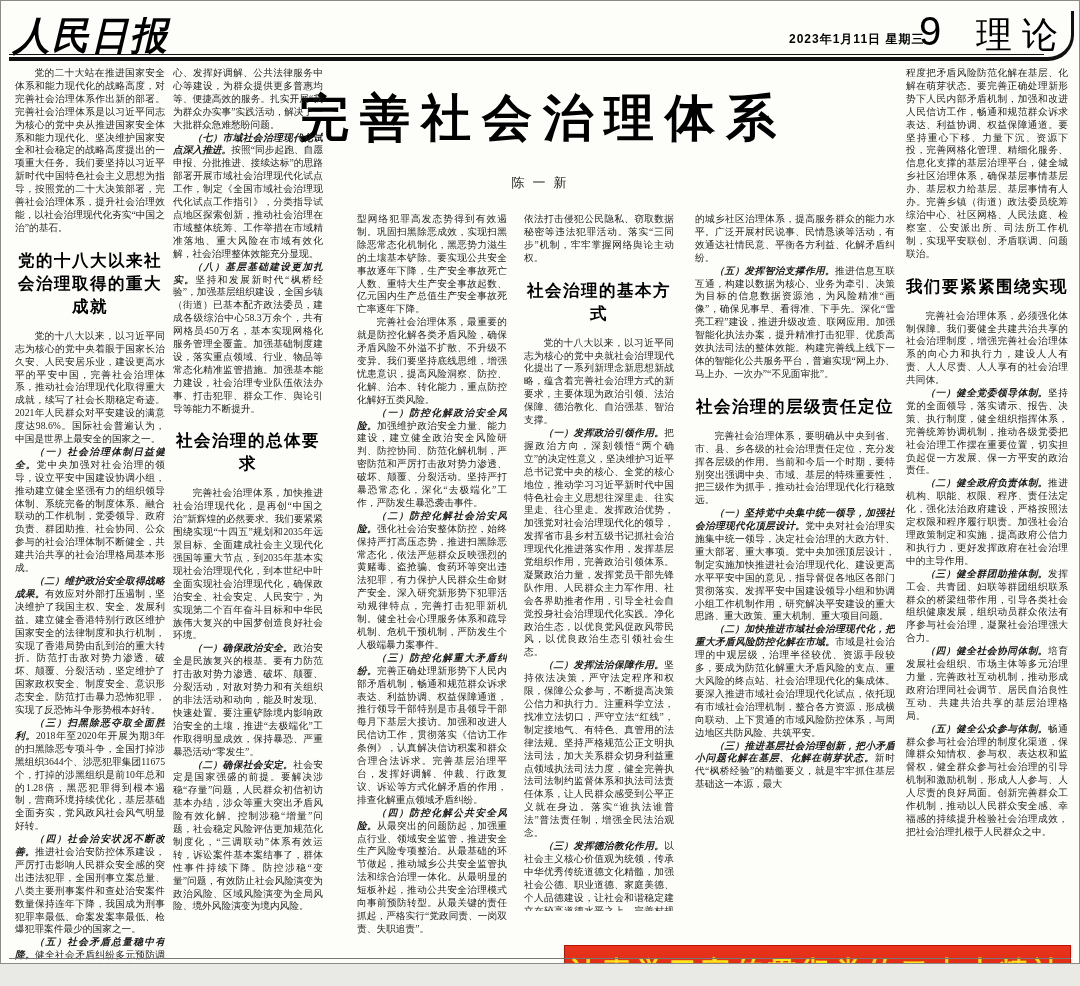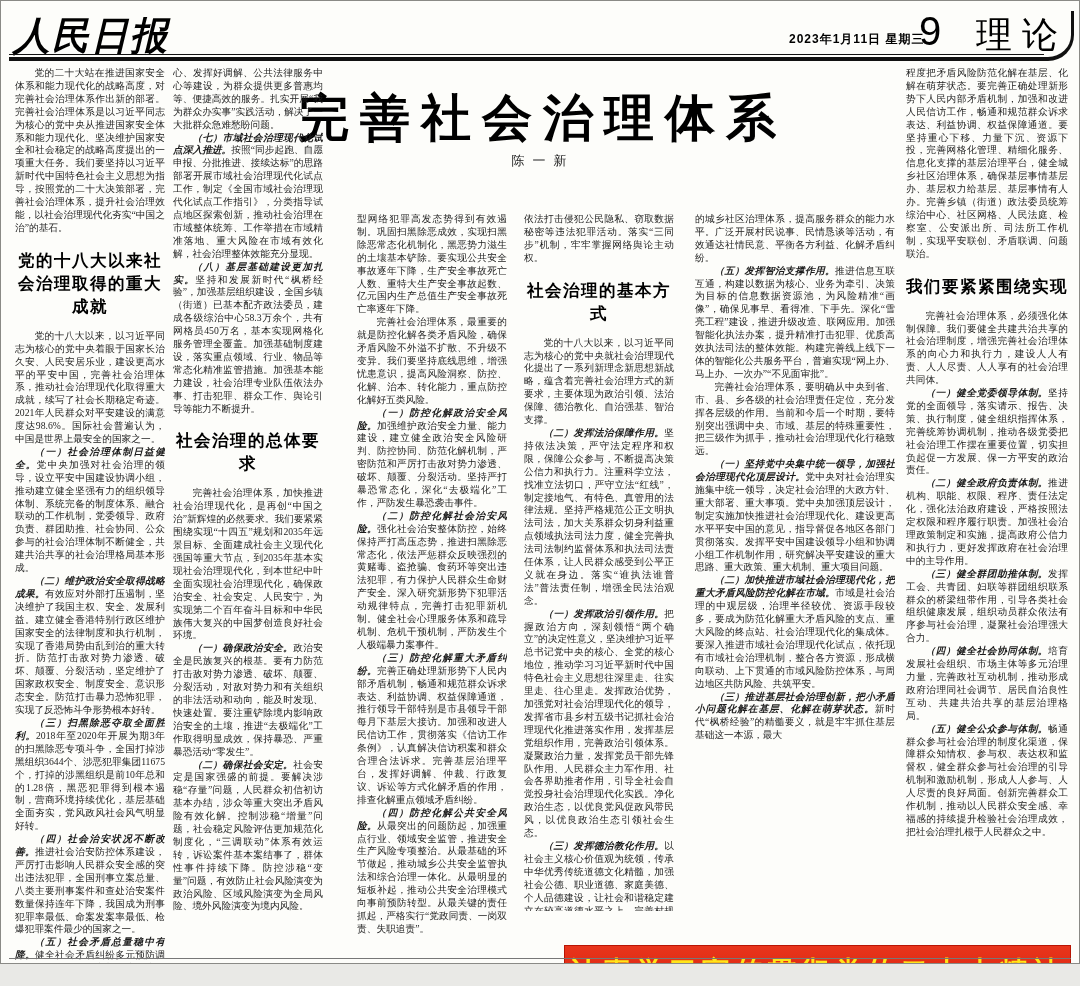"陈一新" .headline .author { margin-top: none -> 22px }
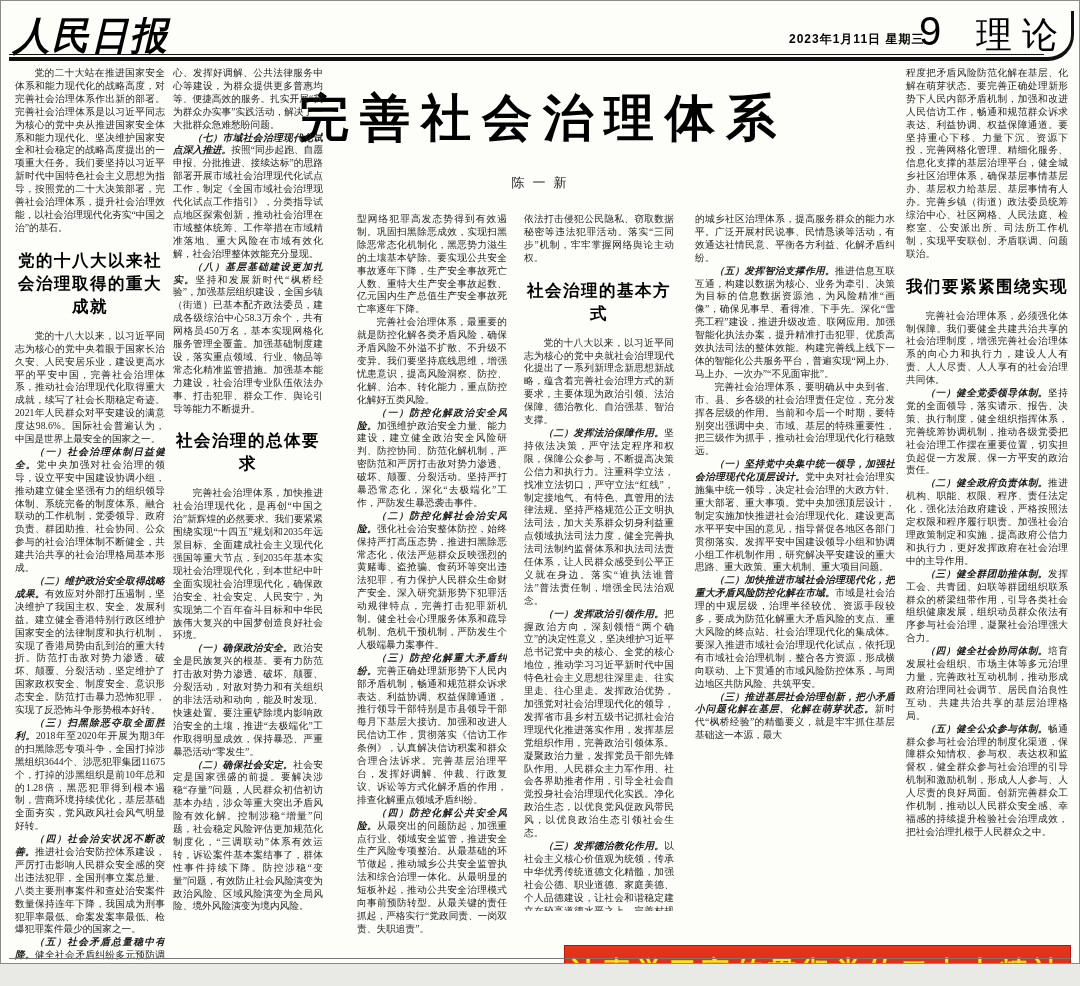"社会治理的层级责任定位" div.col-heading { html: none -> <div>社会治理的层级责任定位</div> }
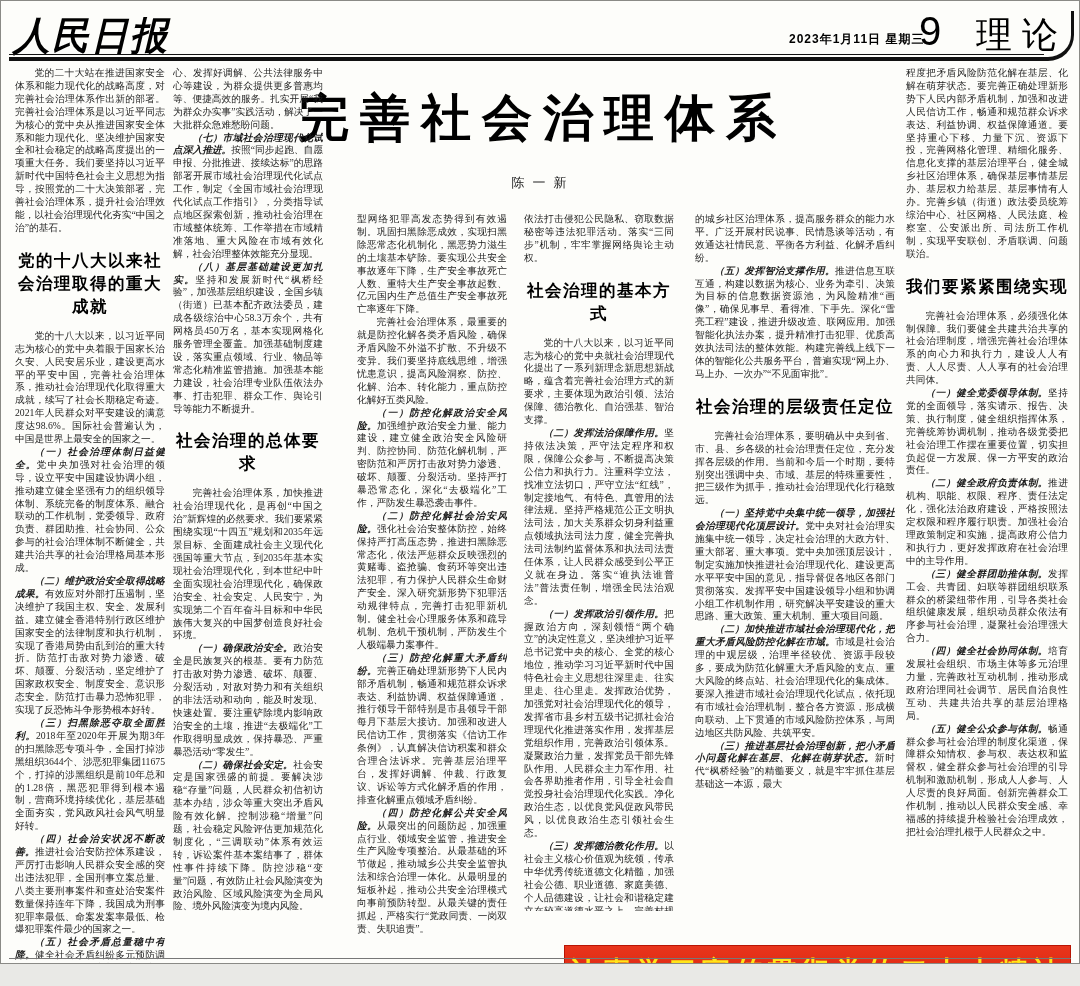"（二）发挥法治保障作用。坚持依法决策，严守法定程序和权限，保障公众参与，不断提高" p.para { order: before "（一）发挥政治引领作用。把握政治方向，深刻领悟“两个确立”的决定性意义，坚决维护" -> after "（一）发挥政治引领作用。把握政治方向，深刻领悟“两个确立”的决定性意义，坚决维护" }
